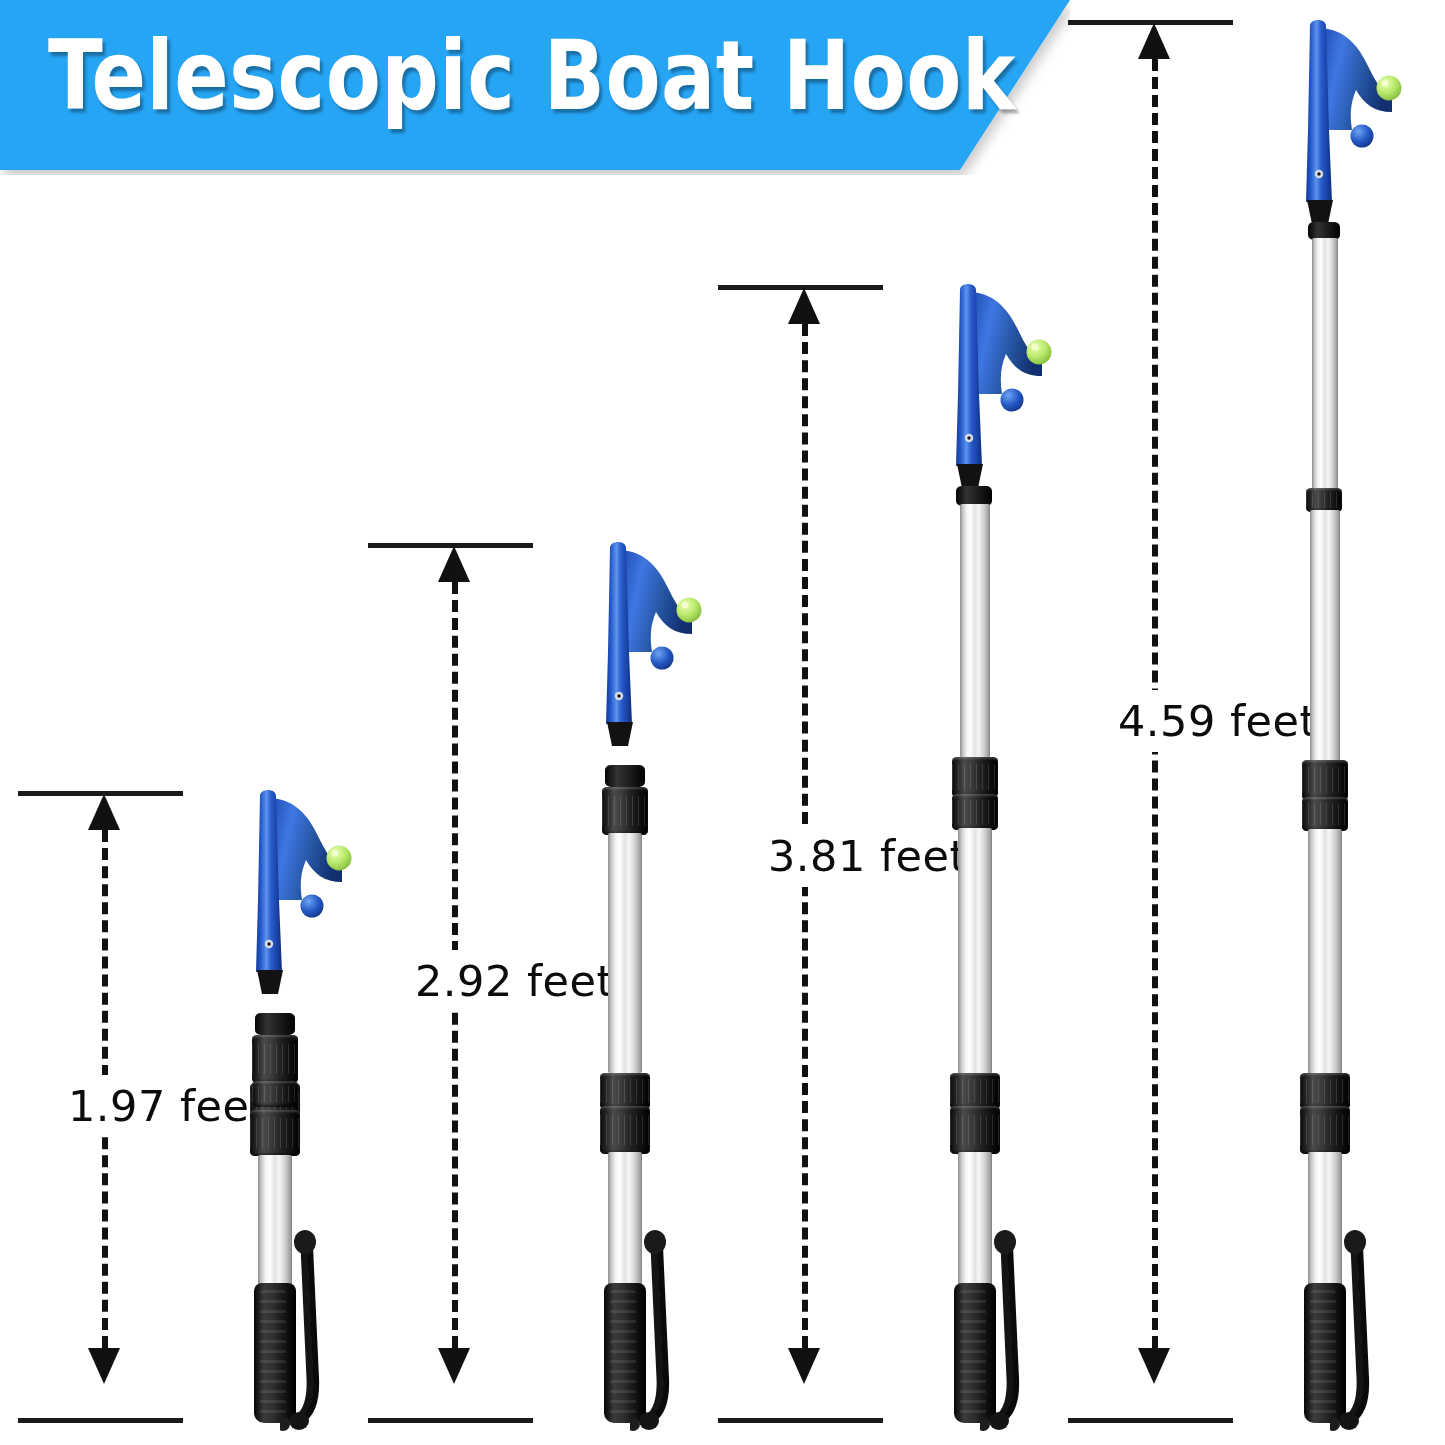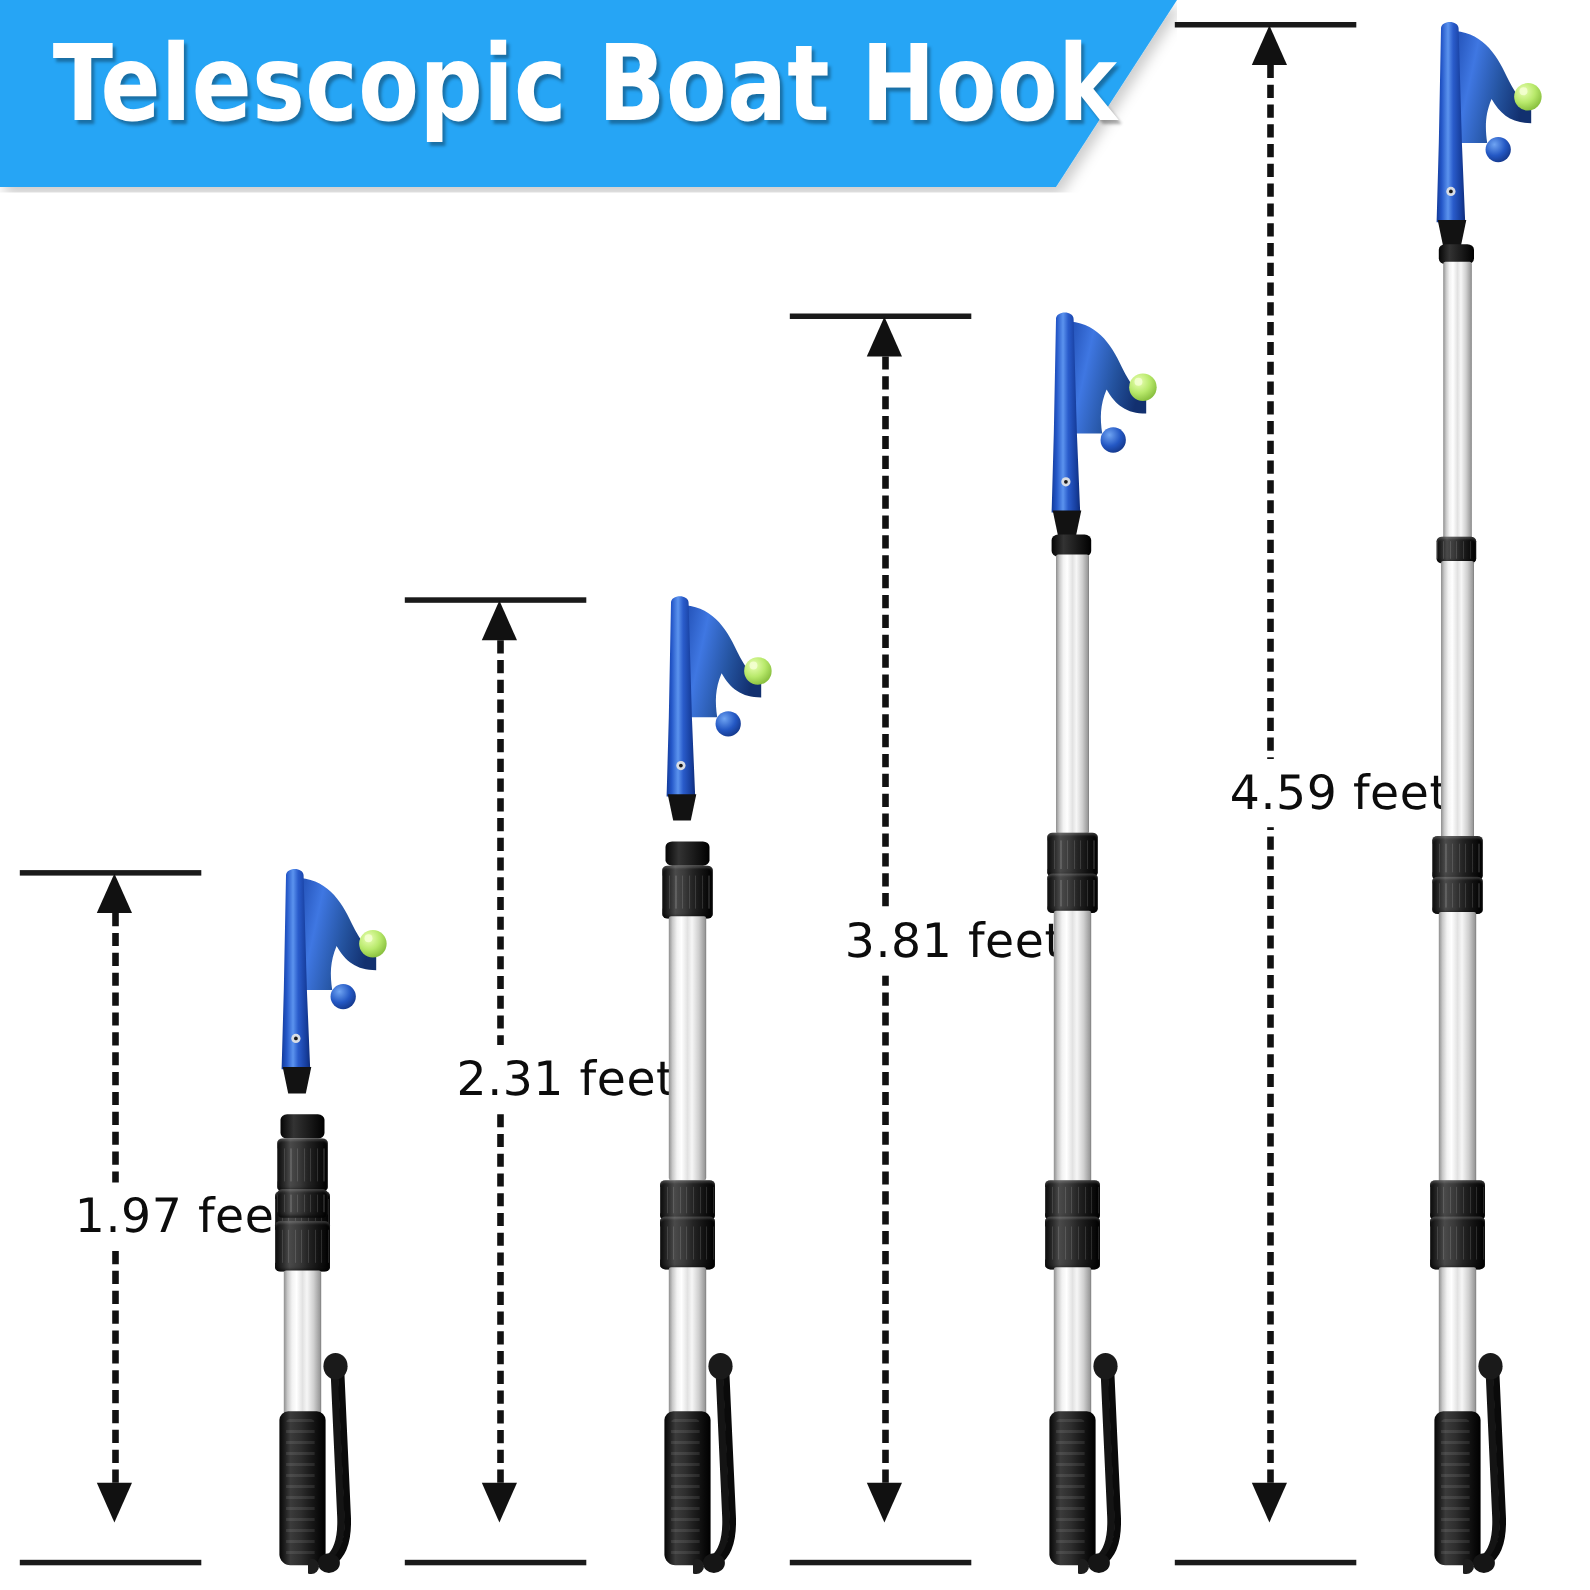"2.31 feet" div.dim-label { text: 2.31 -> 2.92 }
